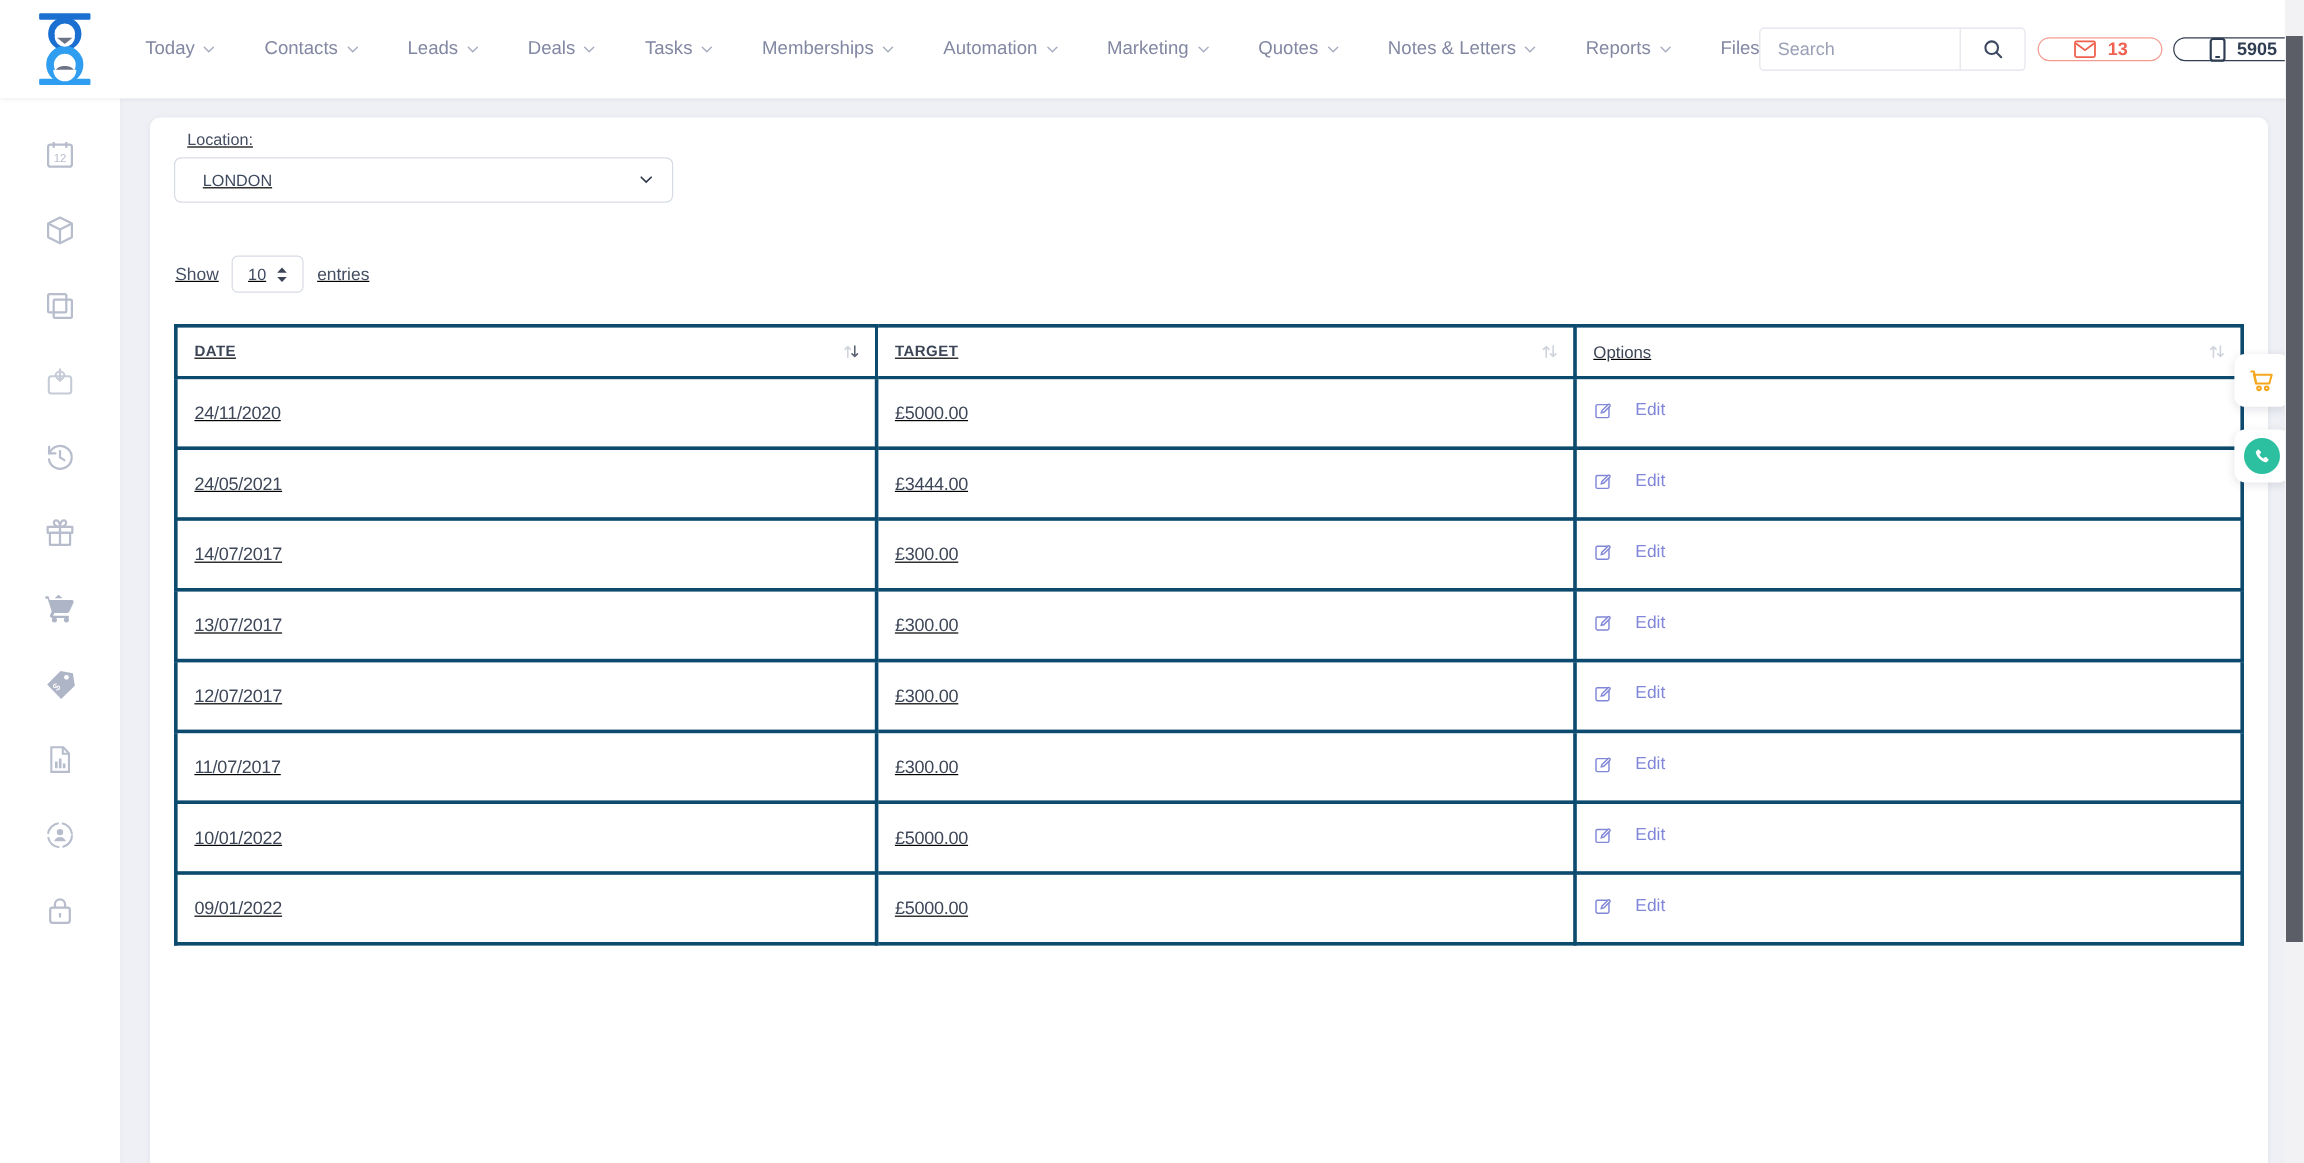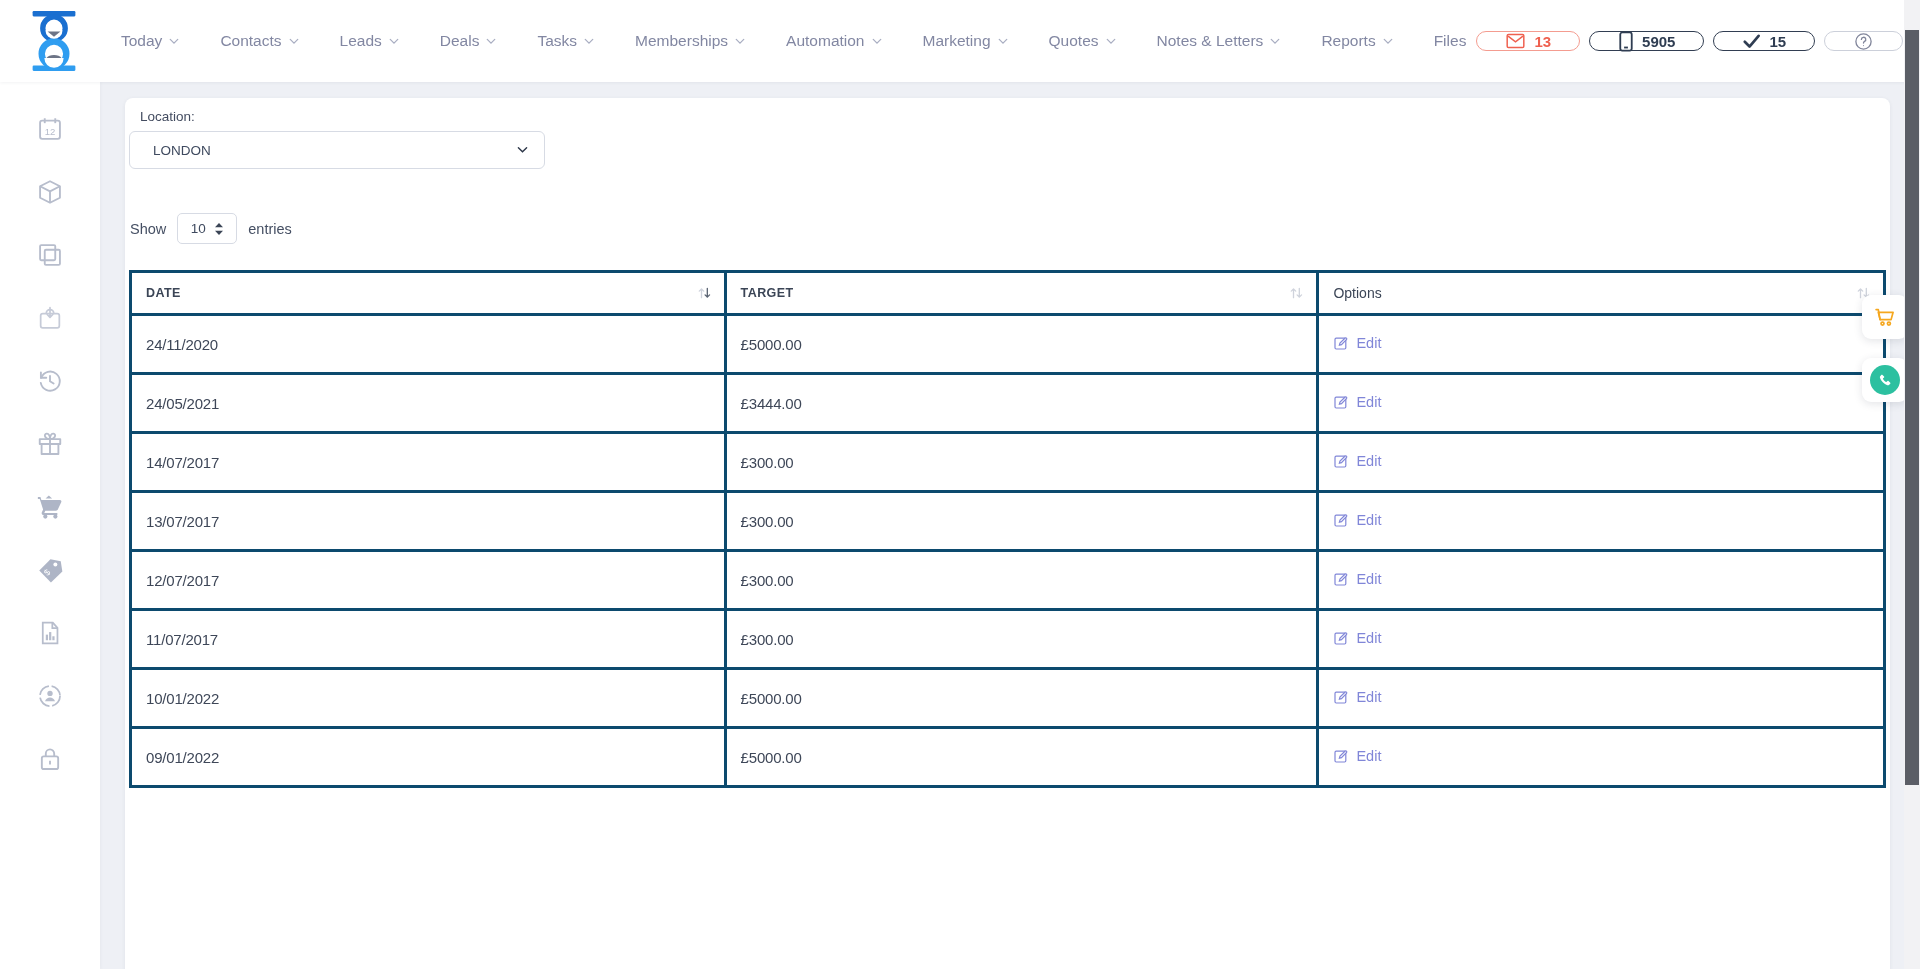"Search" div.search { html: none -> <div> <input> <button> <span> <svg> <circle></circle> <line></line> </svg> </span> </button> </div> }
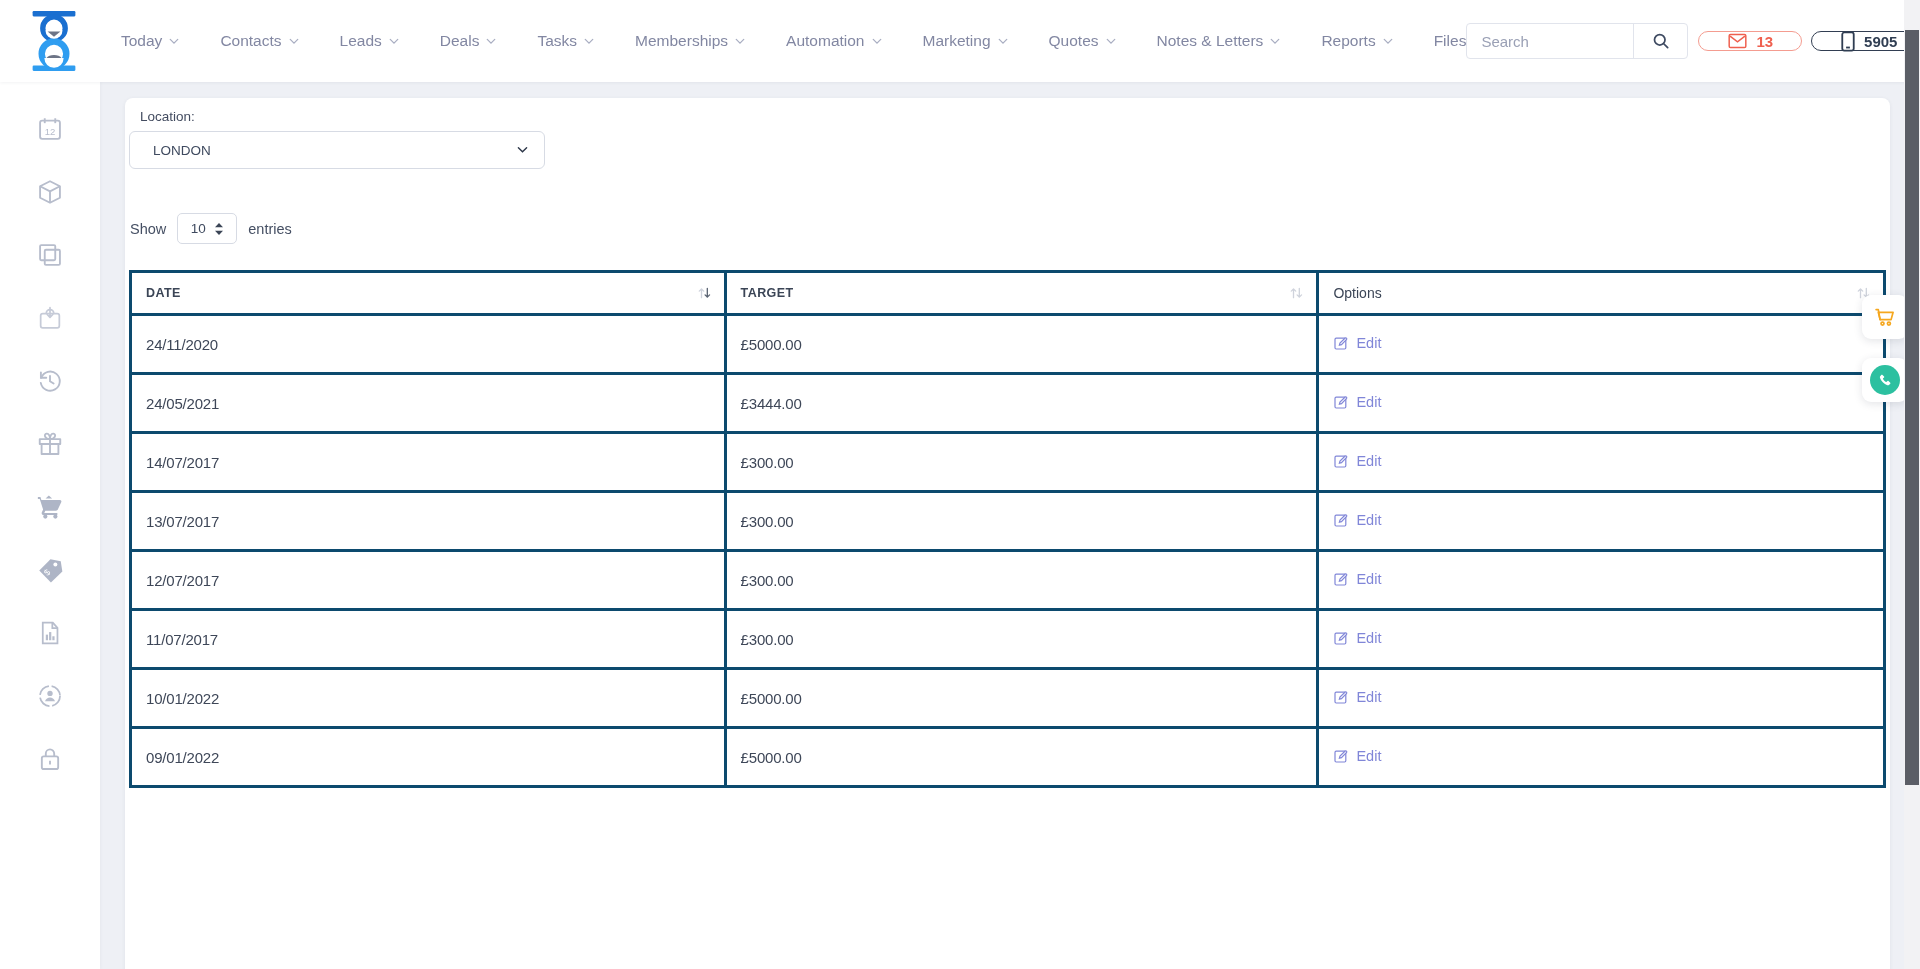"Location:" .card-body { padding: 0 4px -> 0 20px; text-decoration: none -> underline }
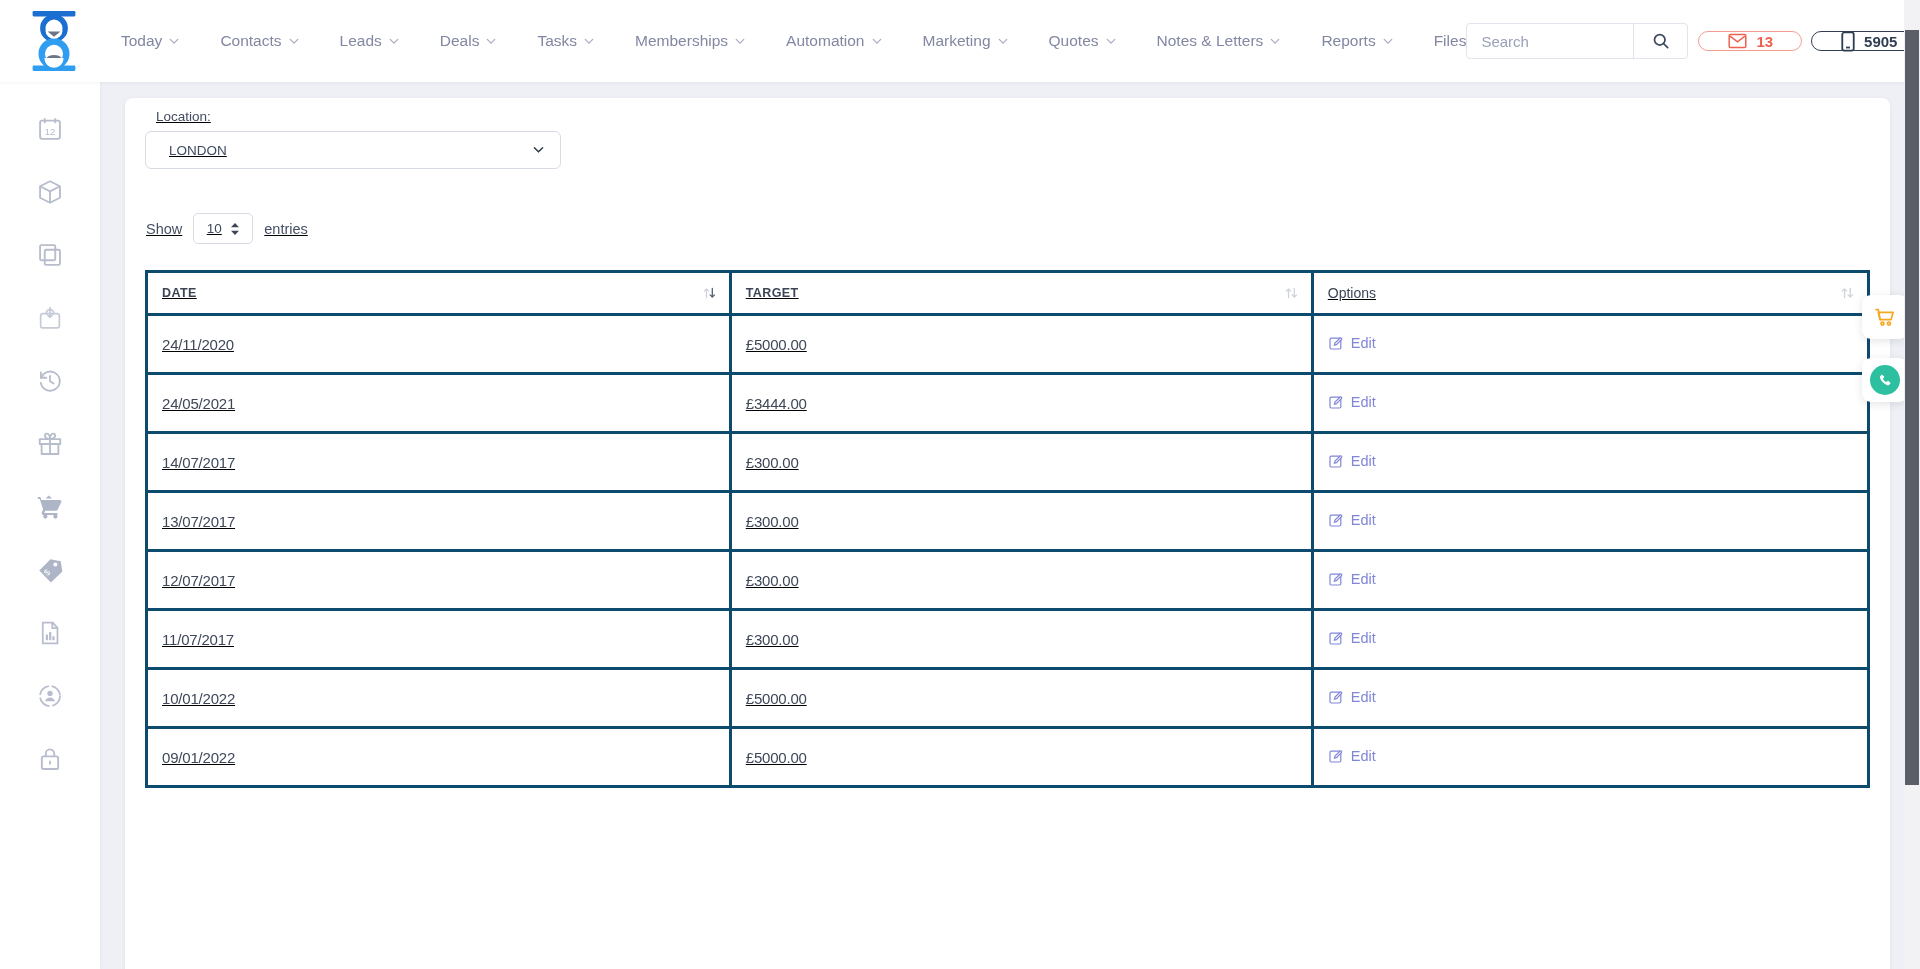"Edit" .edit { gap: 7px -> 19px }
